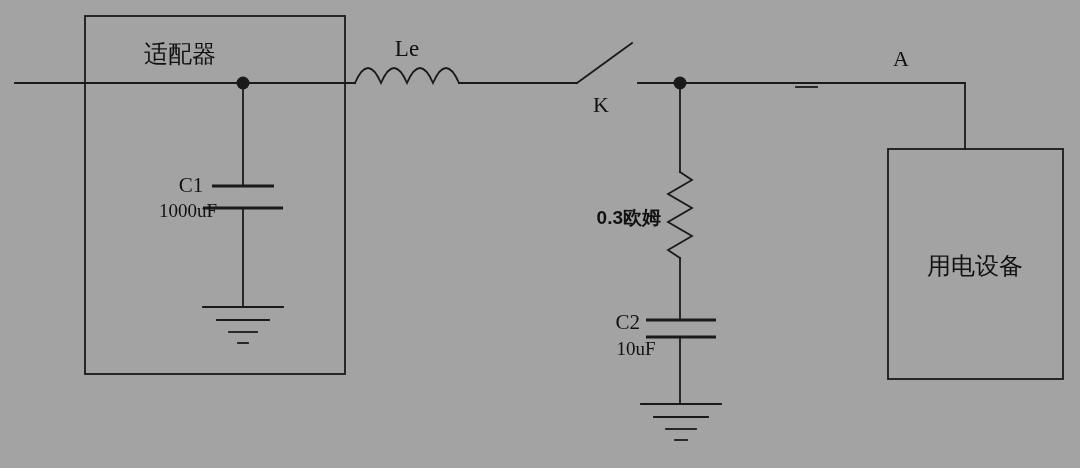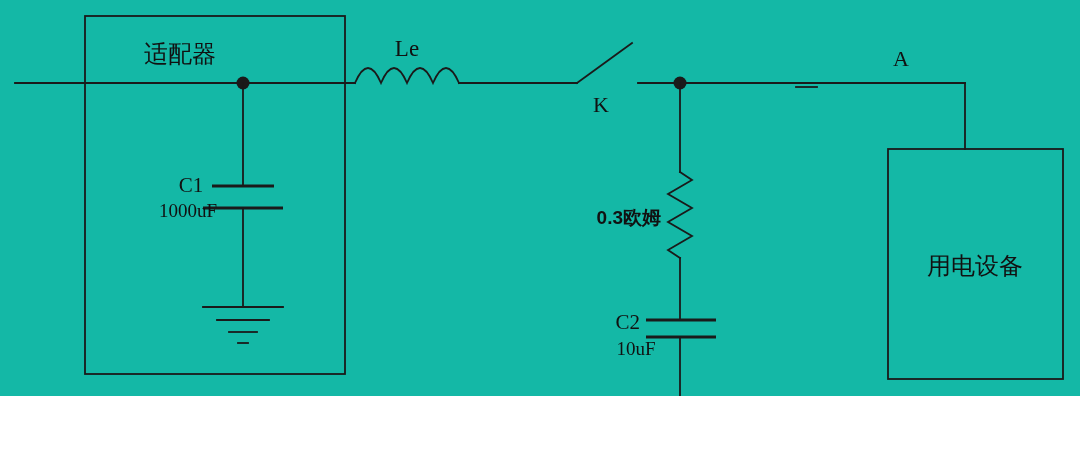"适配器" .stage { background: #14b8a6 -> #a3a3a3; height: 396px -> 468px }
